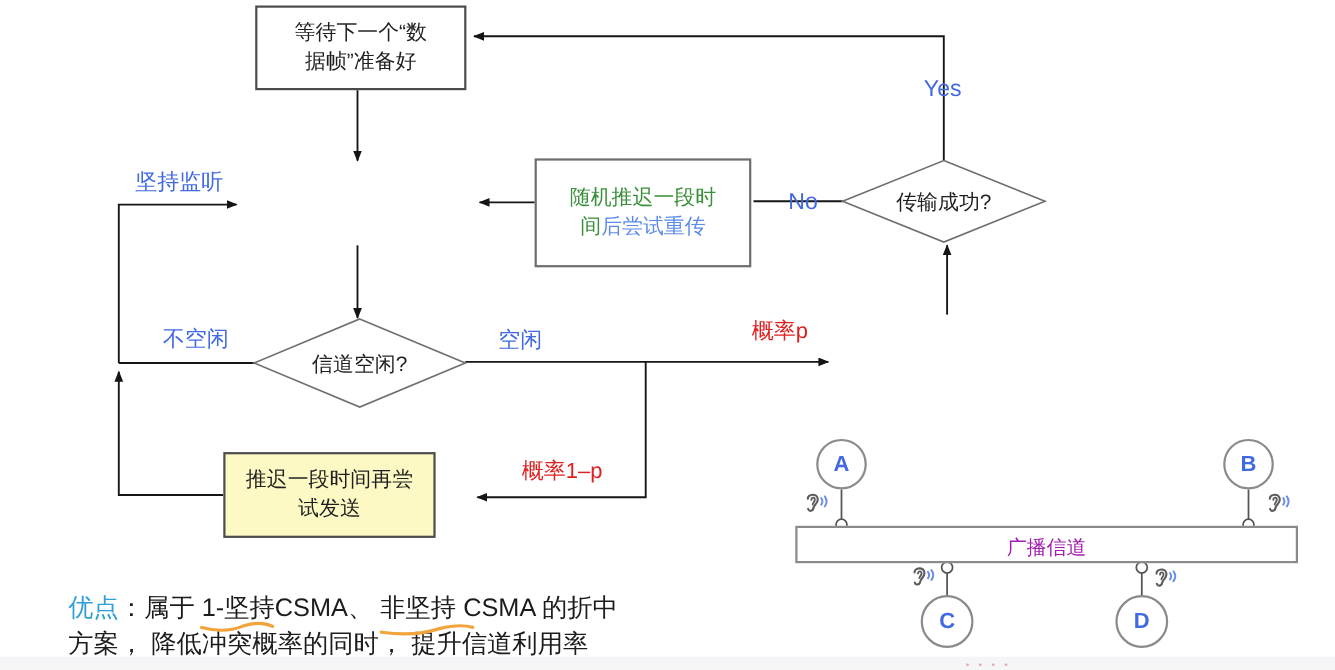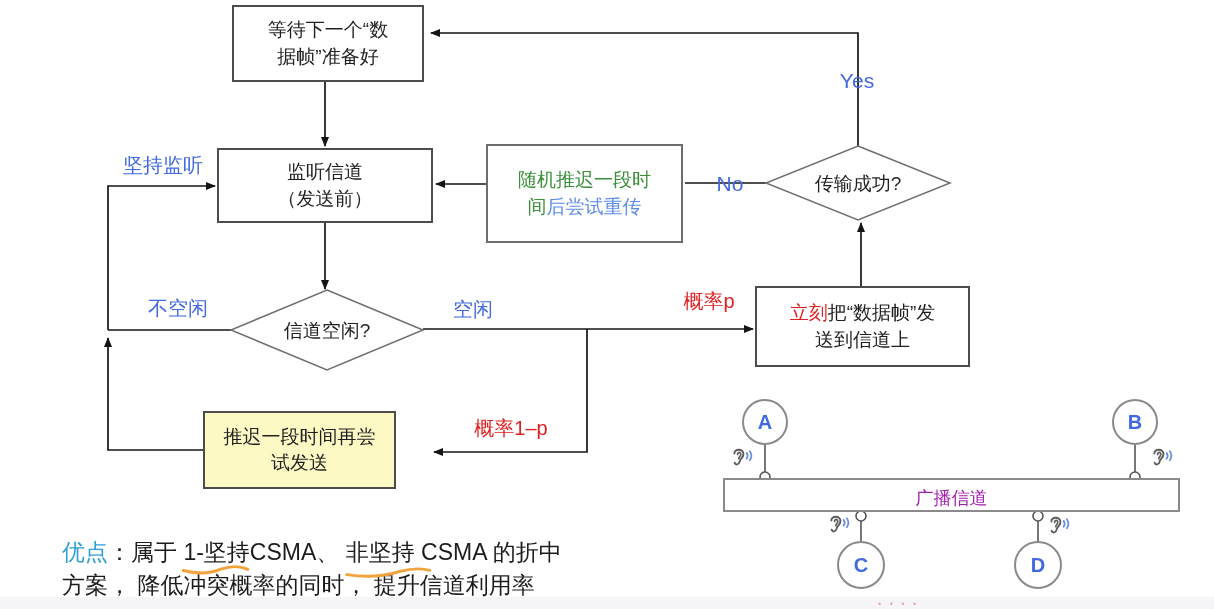"监听信道" div.fbox { html: <div> <div><span>监听信道</span><br> <span>（发送前）</span></div> </div> -> none }
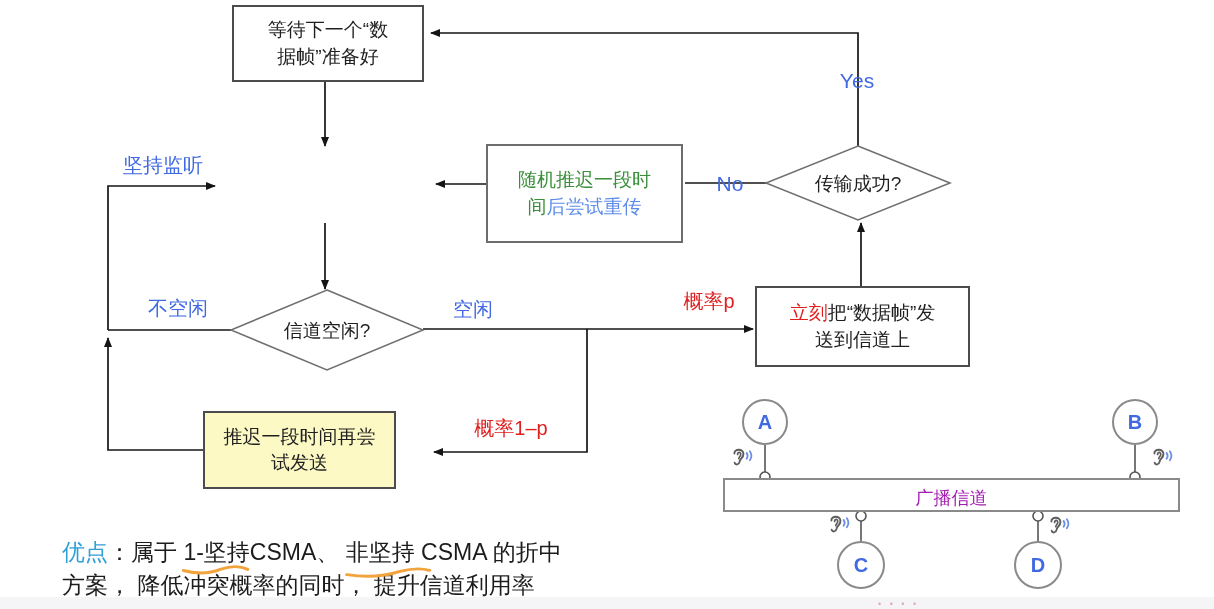"立刻把“数据帧”发" div.fbox { html: <div> <div><span>立刻</span><span>把“数据帧”发</span><br> <span>送到信道上</span></div> </div> -> none }
